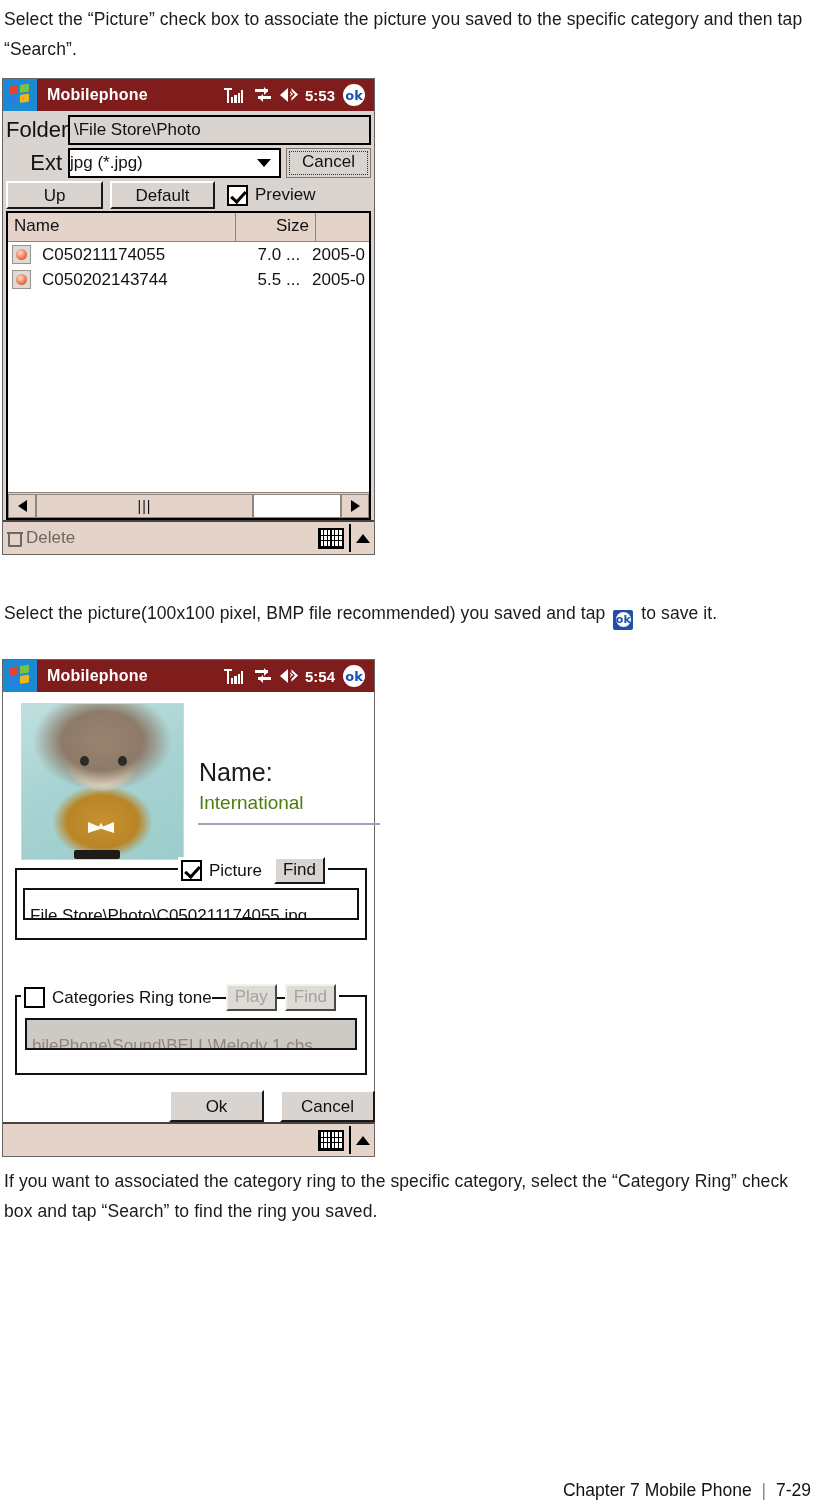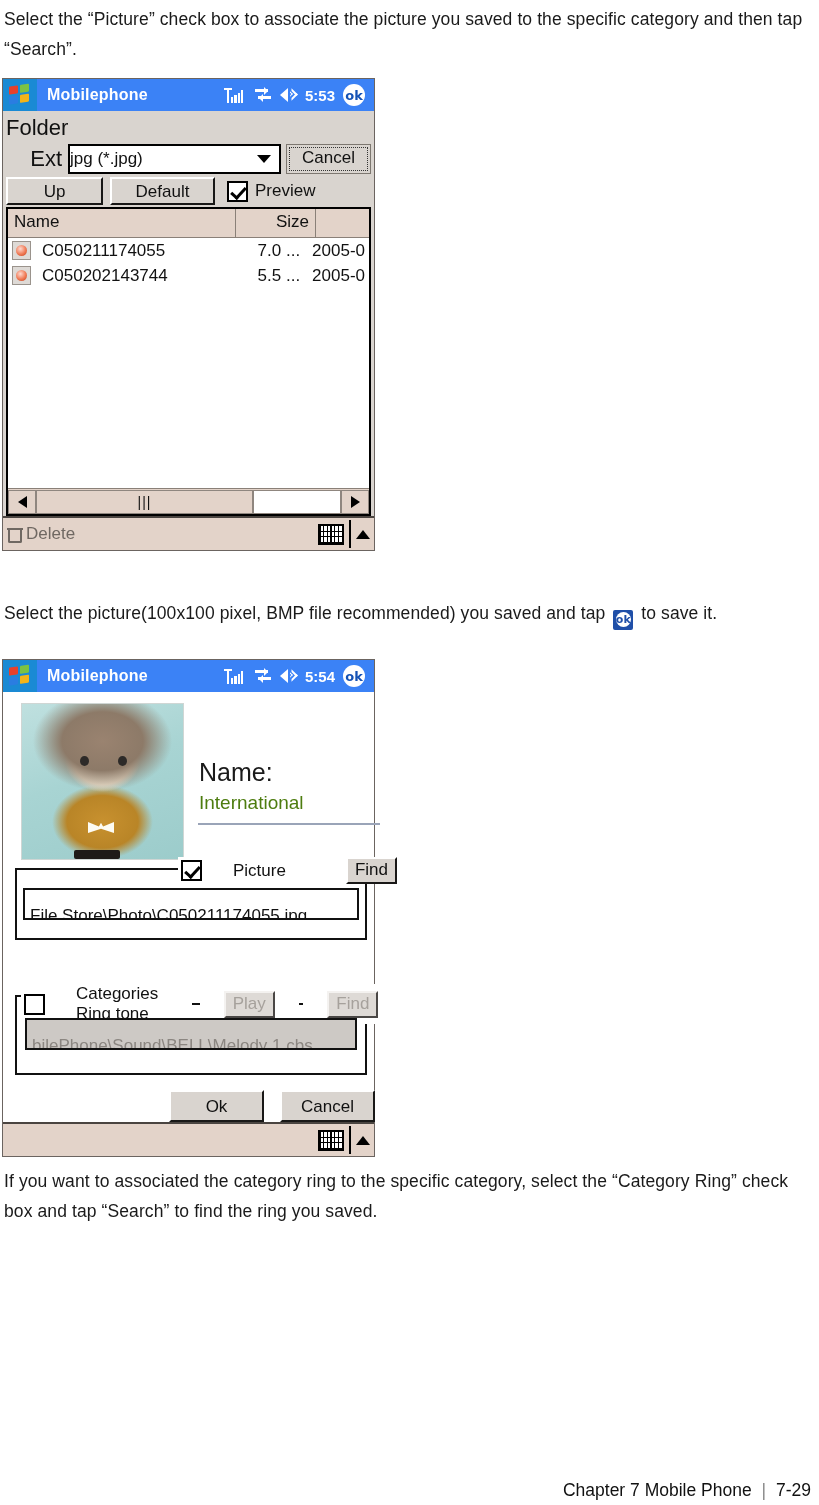"Mobilephone" .titlebar { background: #3b82f6 -> #7f1d1d }
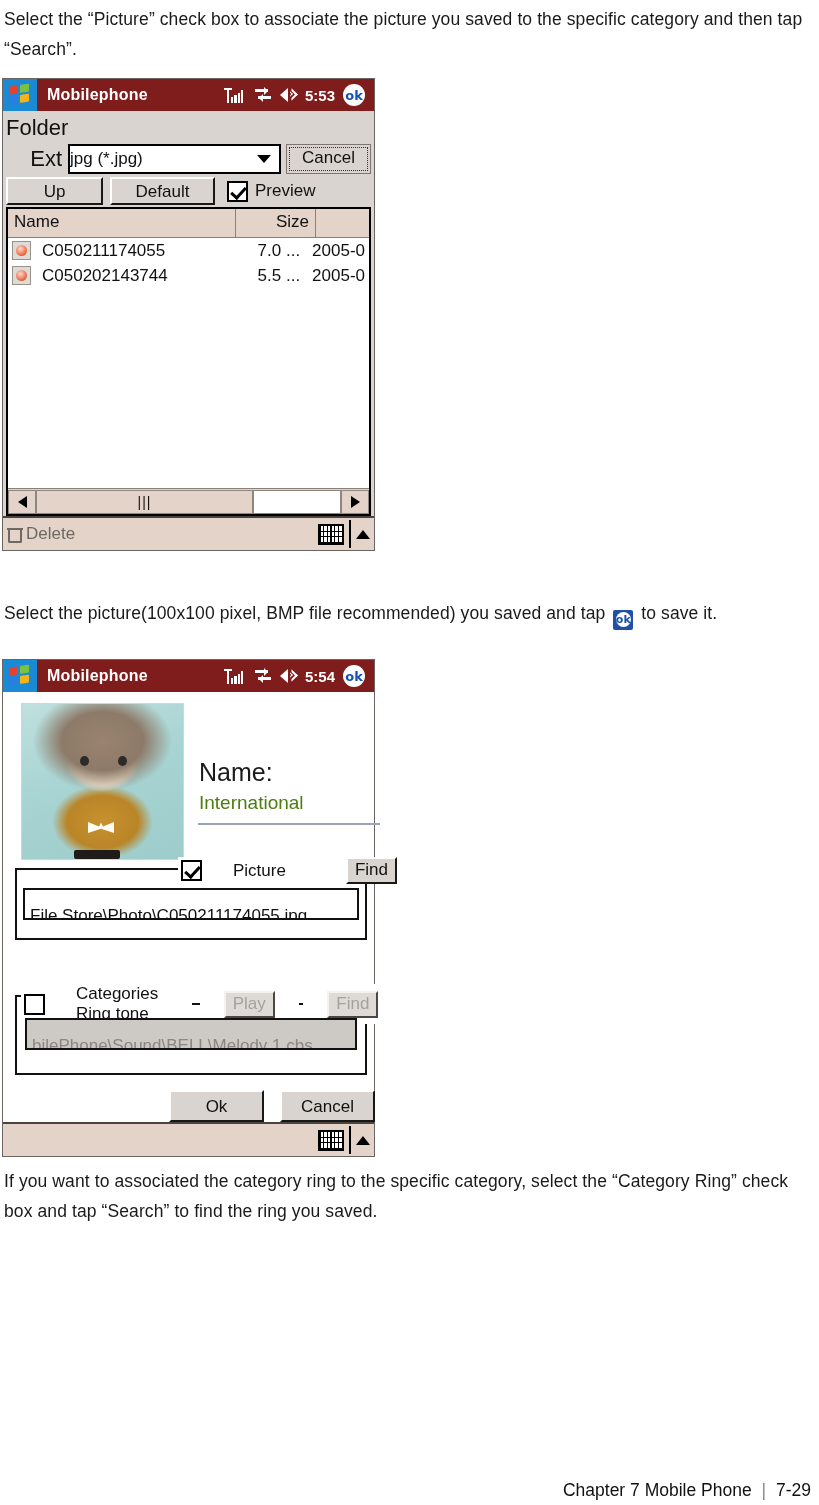"\File Store\Photo" div.field { html: none -> <div>\File Store\Photo</div> }
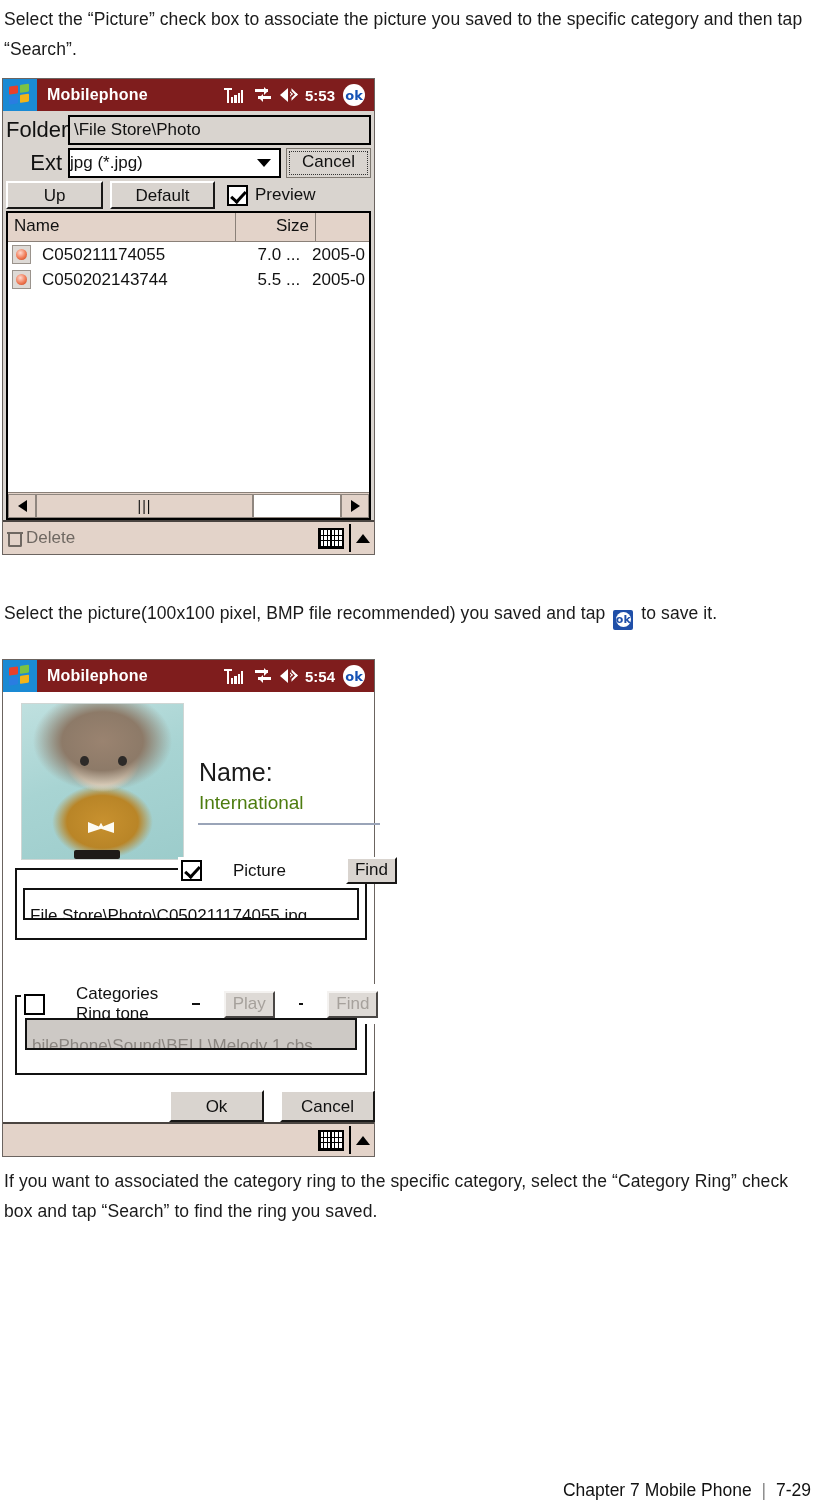"Picture" .grp-title { gap: 24px -> none }
